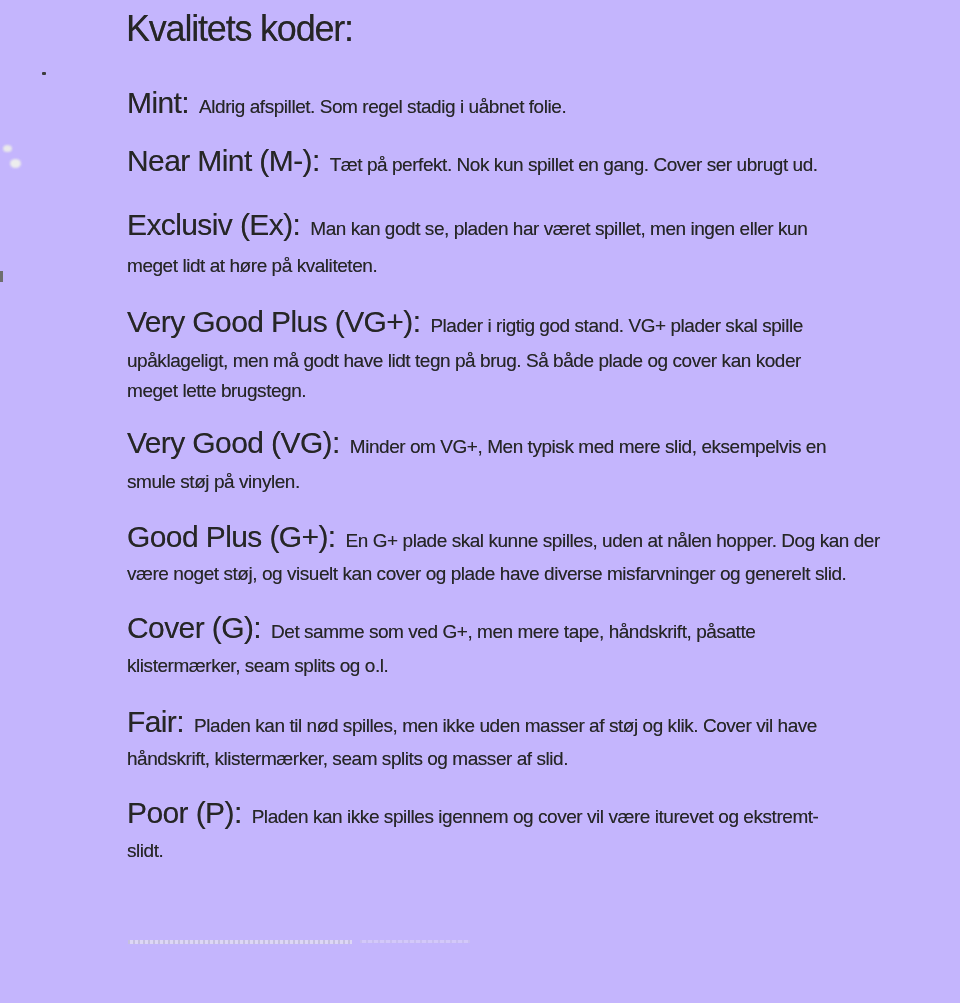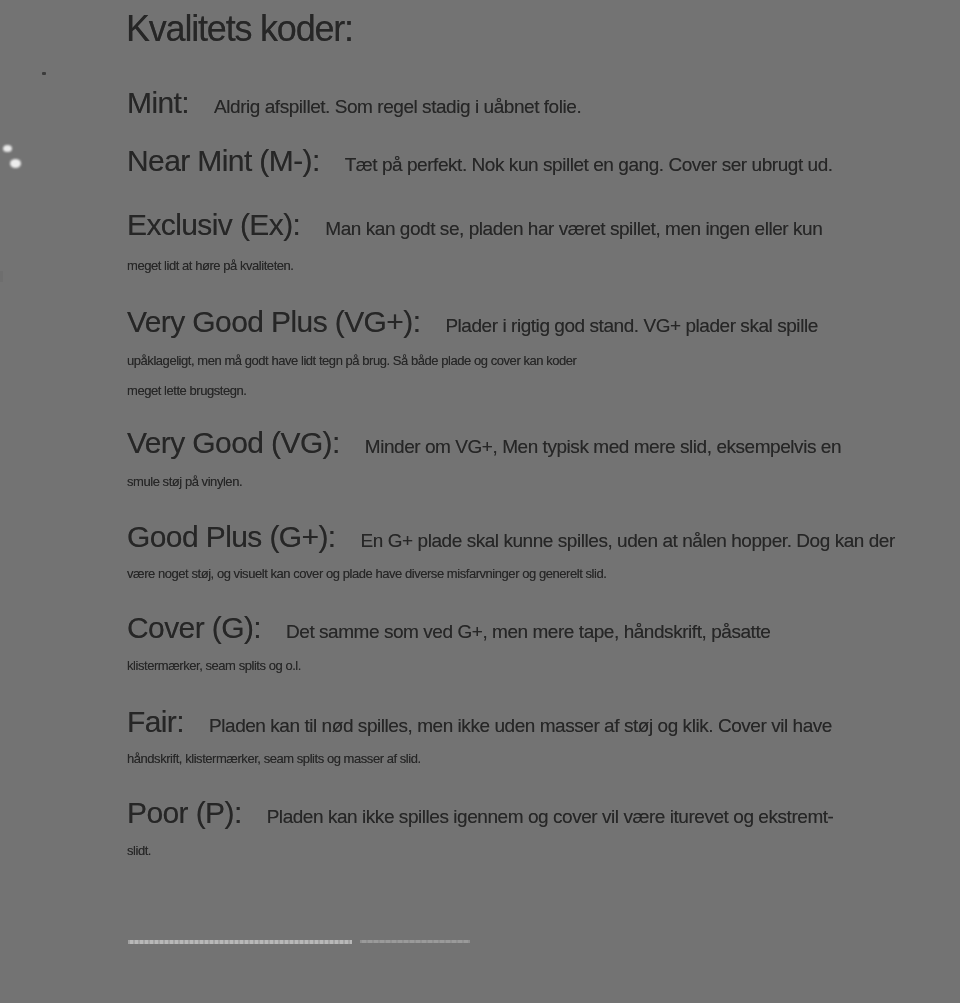"Kvalitets koder:" .page { background: #737373 -> #c4b5fd }
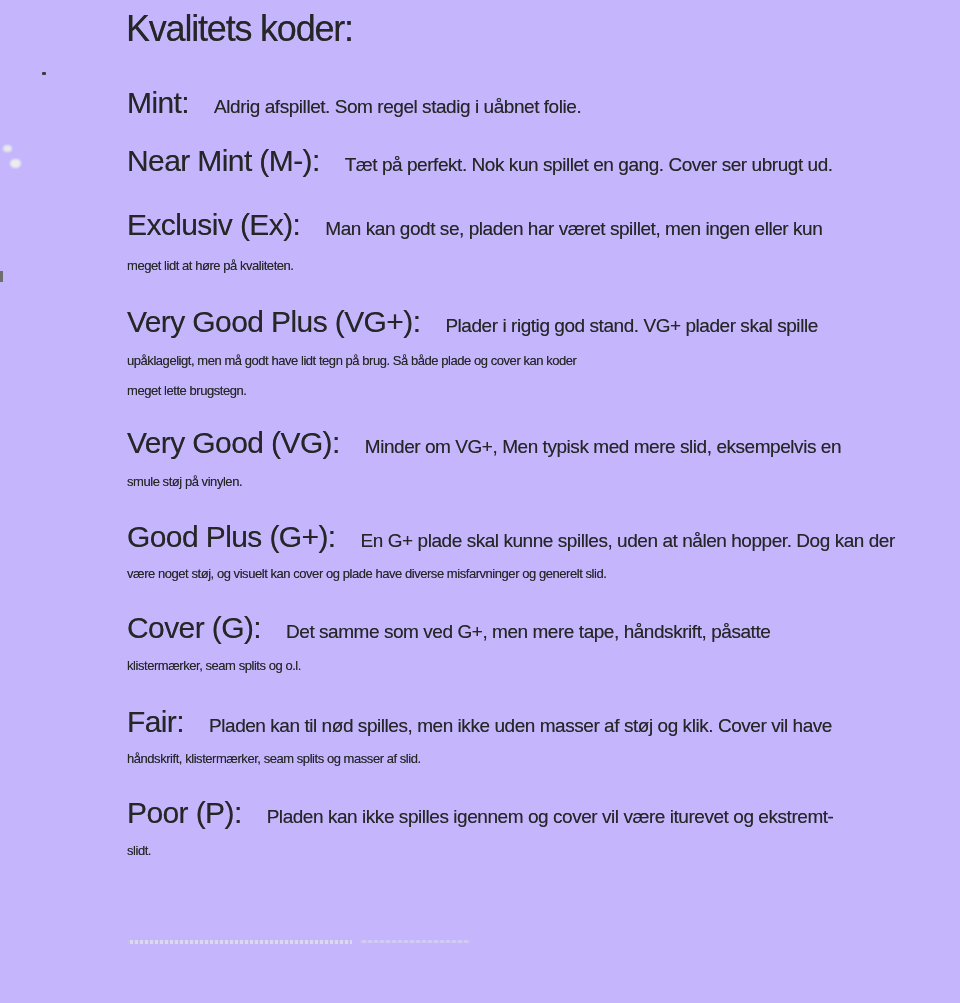"Aldrig afspillet. Som regel stadig" .hline .desc { margin-left: 25px -> 10px }
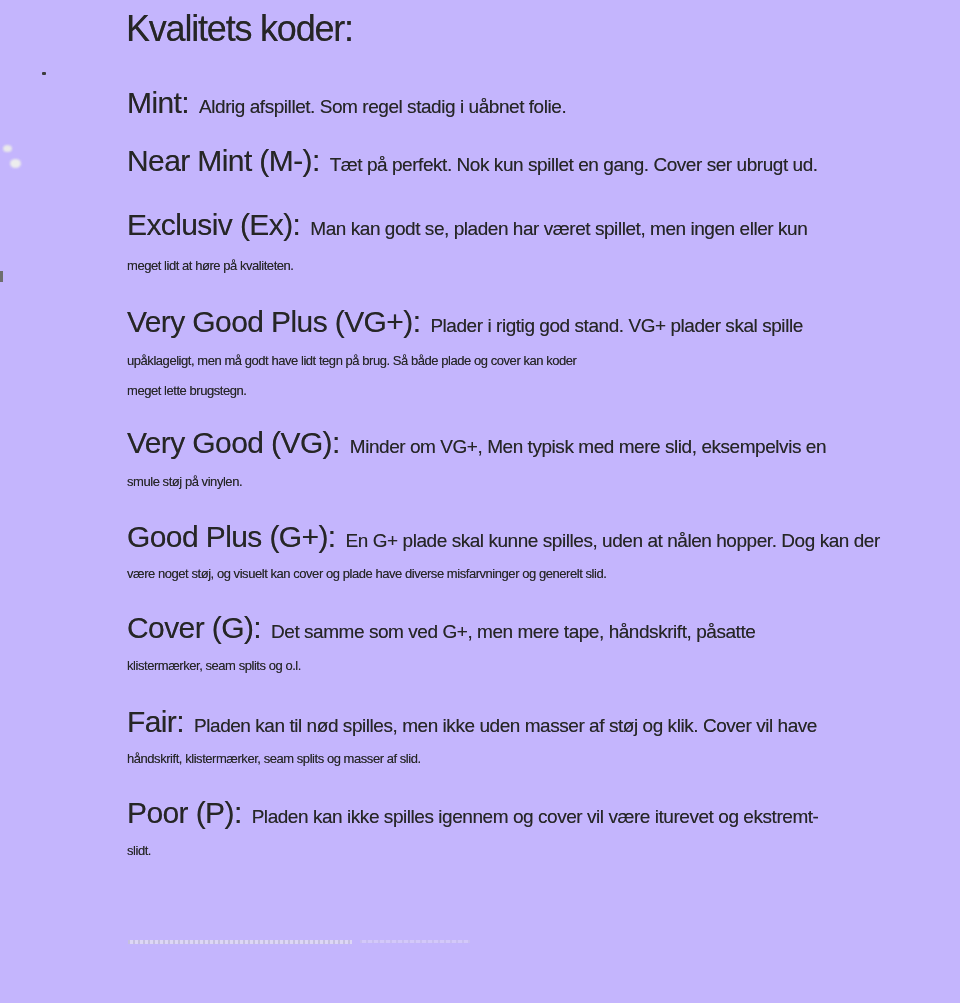"meget lidt at høre på" .bline { font-size: 13px -> 19px }
